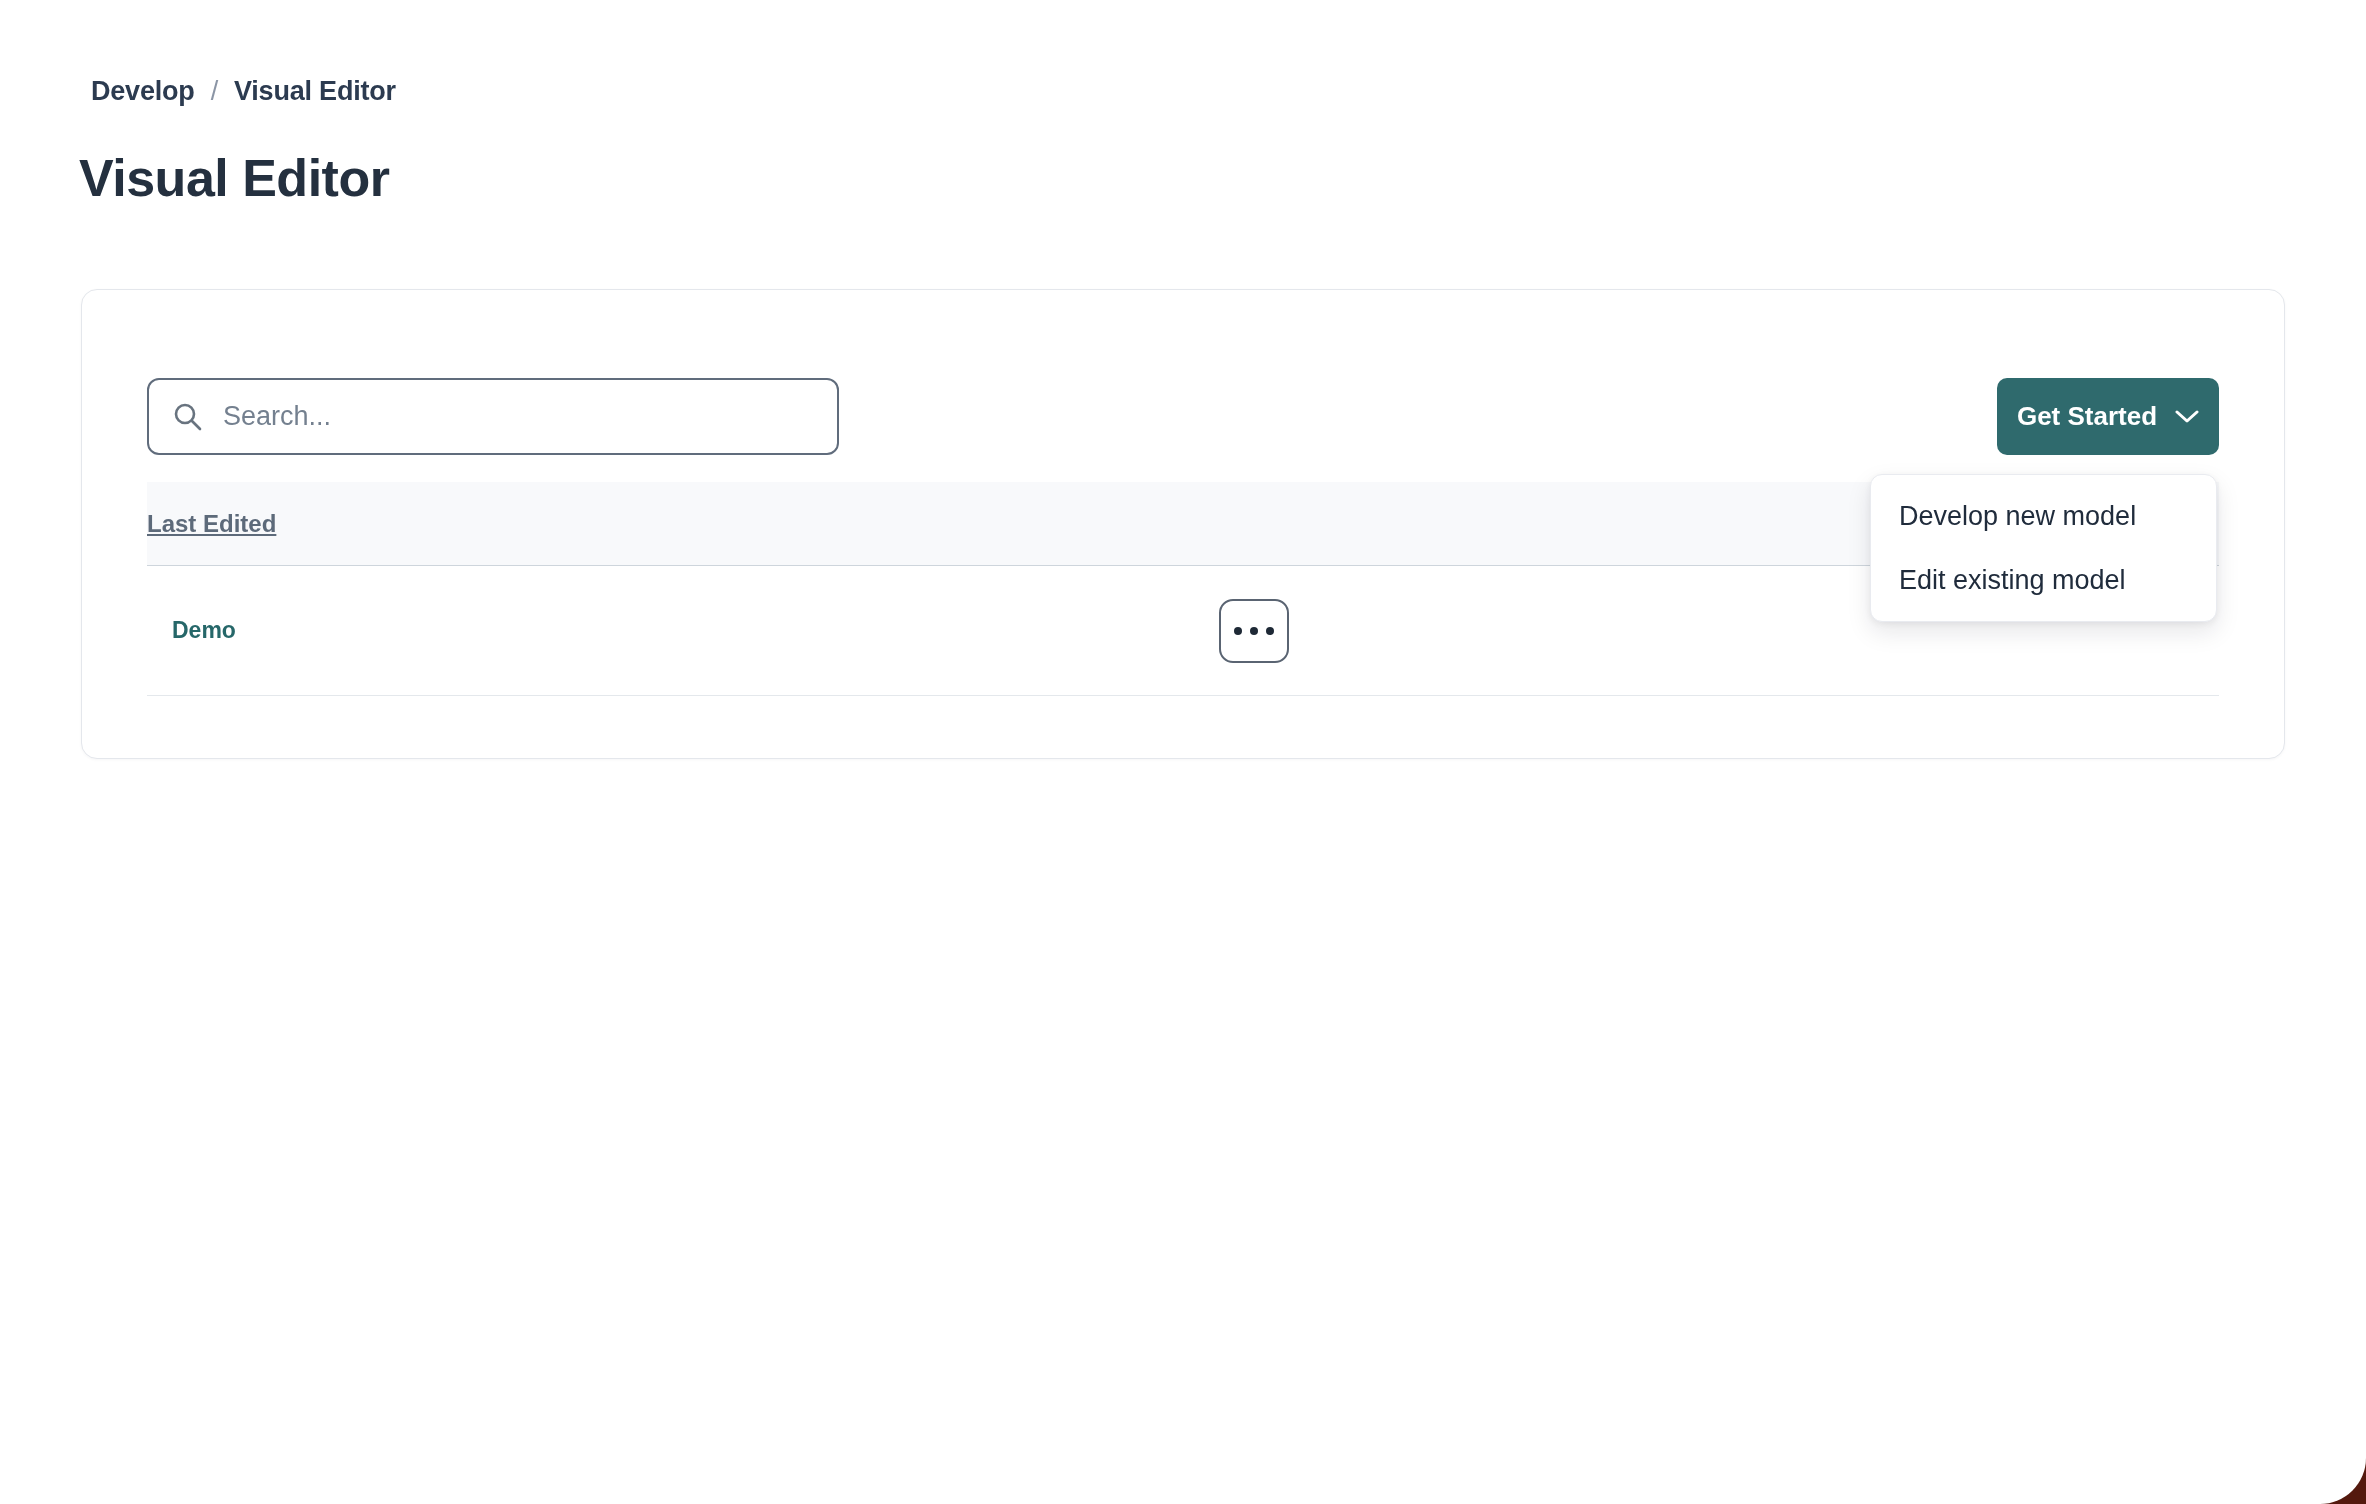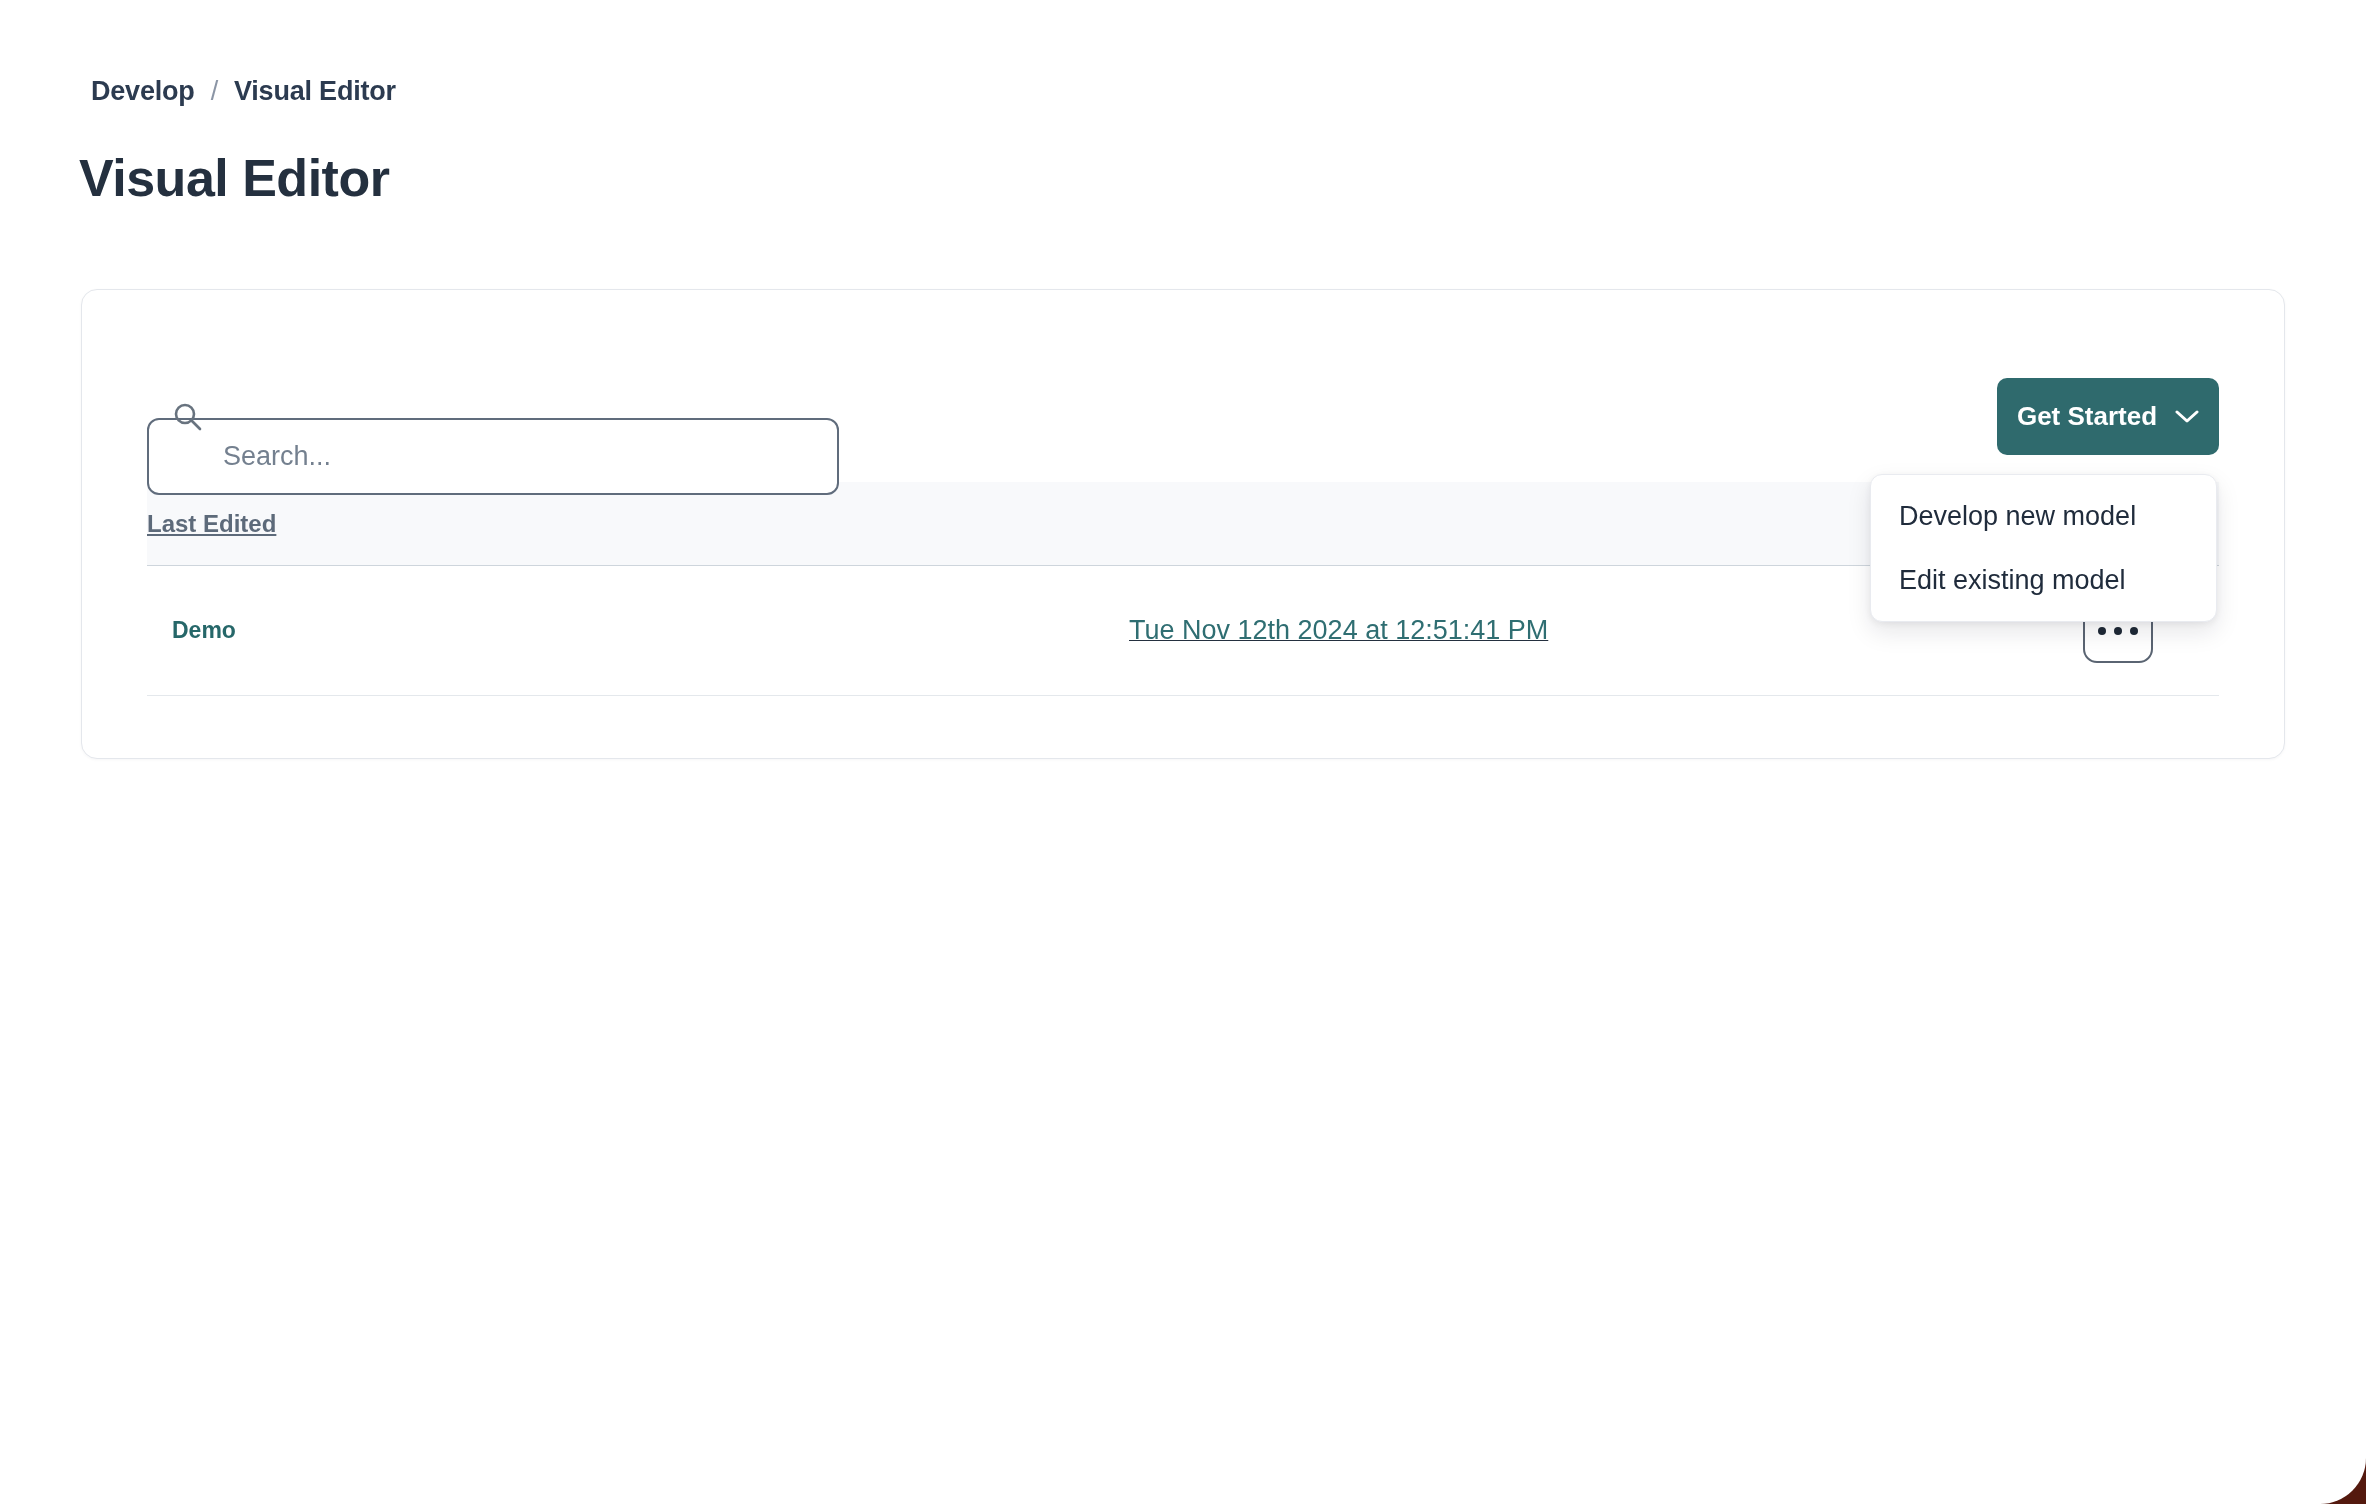"Search..." .search-input { margin-top: 40px -> none }
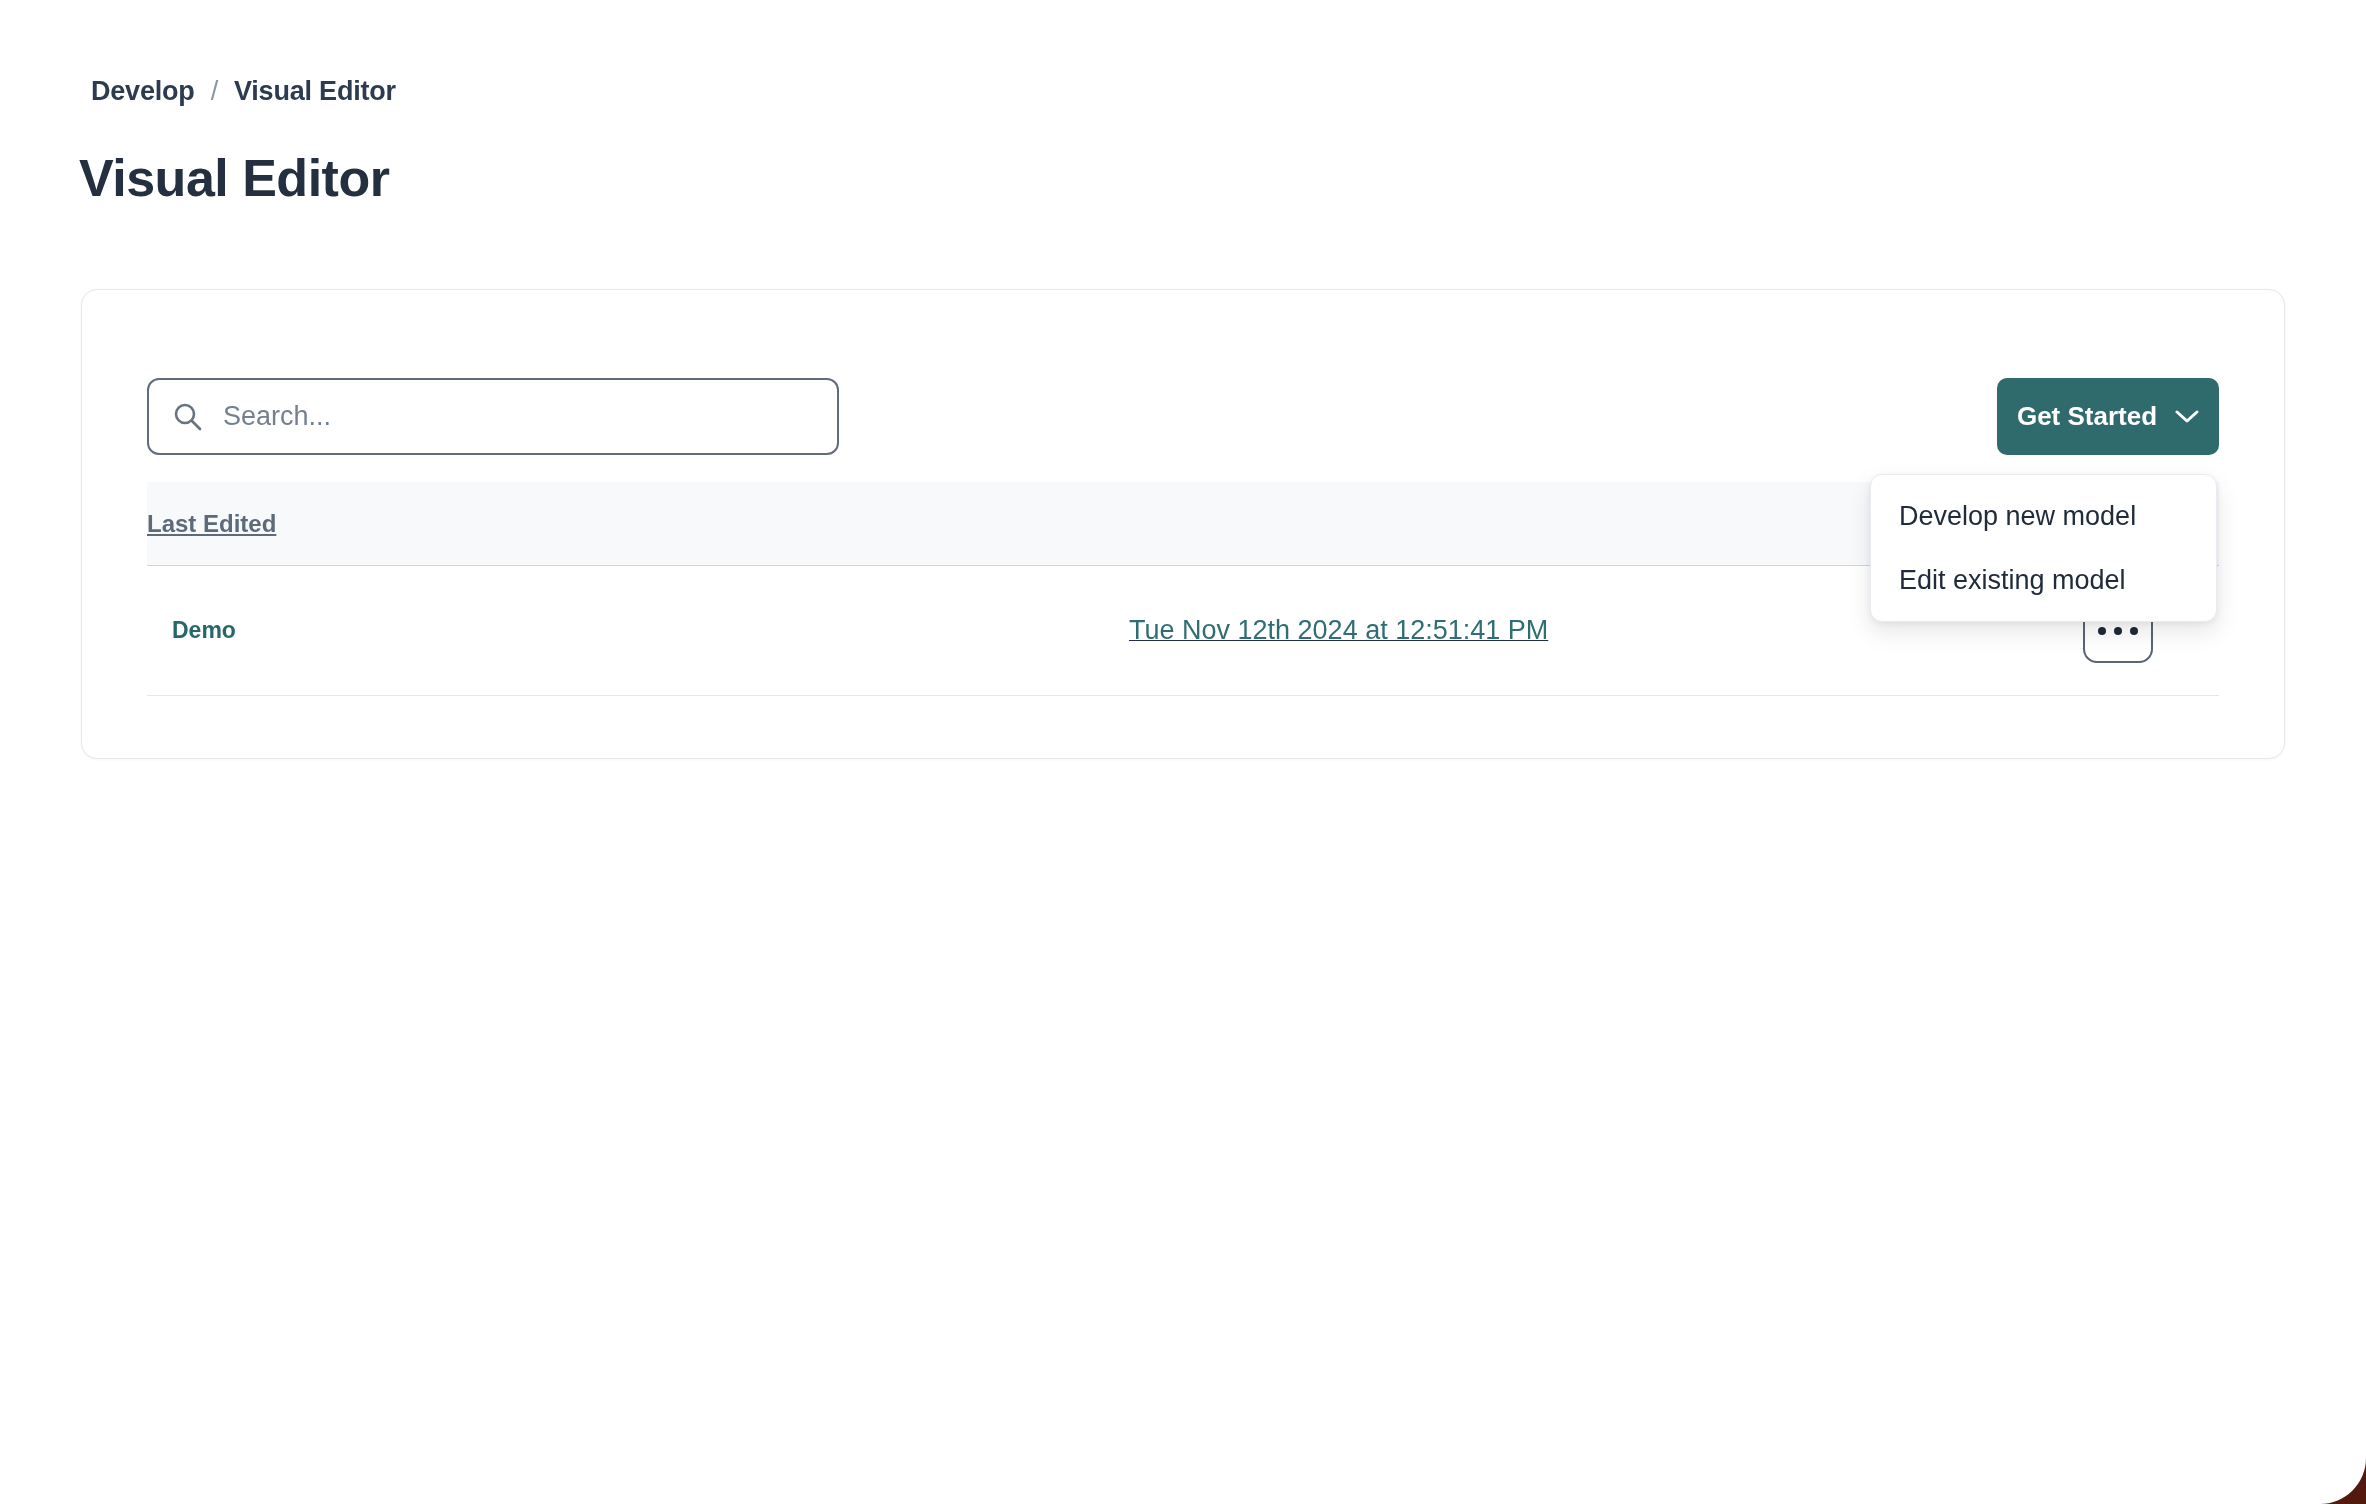"Tue Nov 12th 2024 at" div.col-edited { html: <div> <span>Tue Nov 12th 2024 at 12:51:41 PM</span> </div> -> none }
